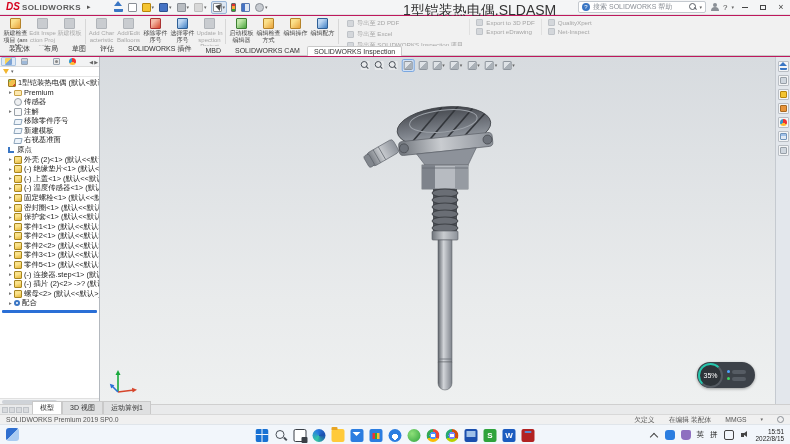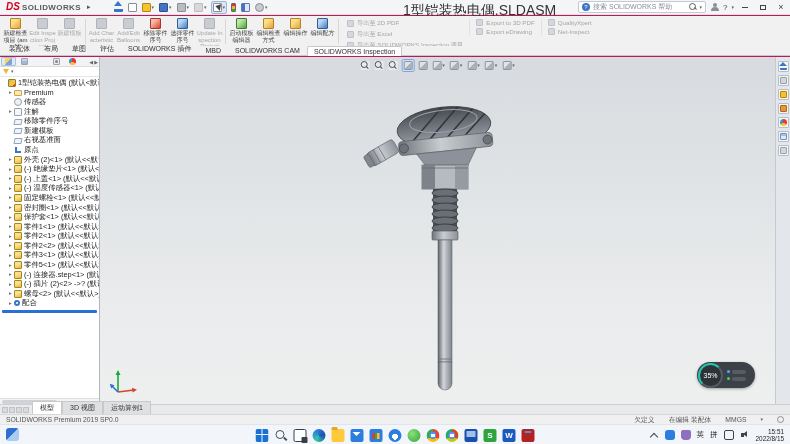"原点" div.trow { padding-left: 7px -> none }
